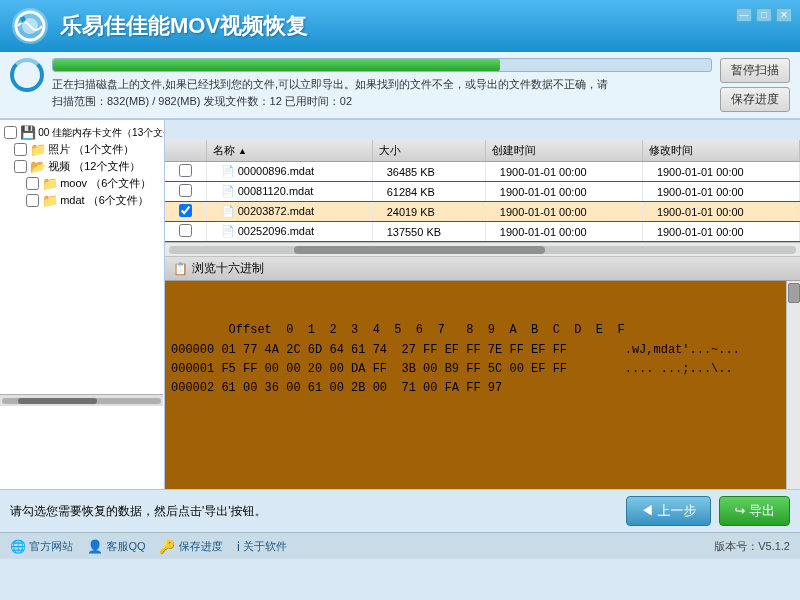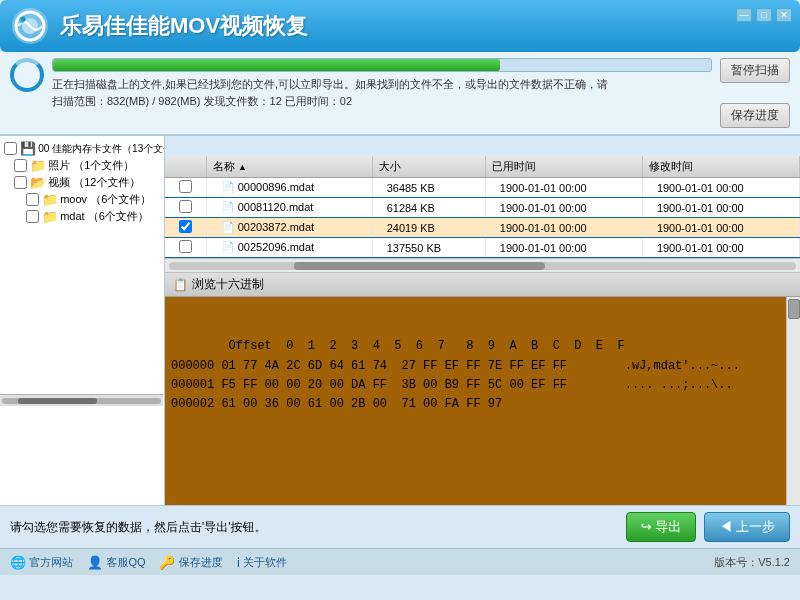"乐易佳佳能MOV视频恢复" #title-bar { border-radius: 6px -> none }
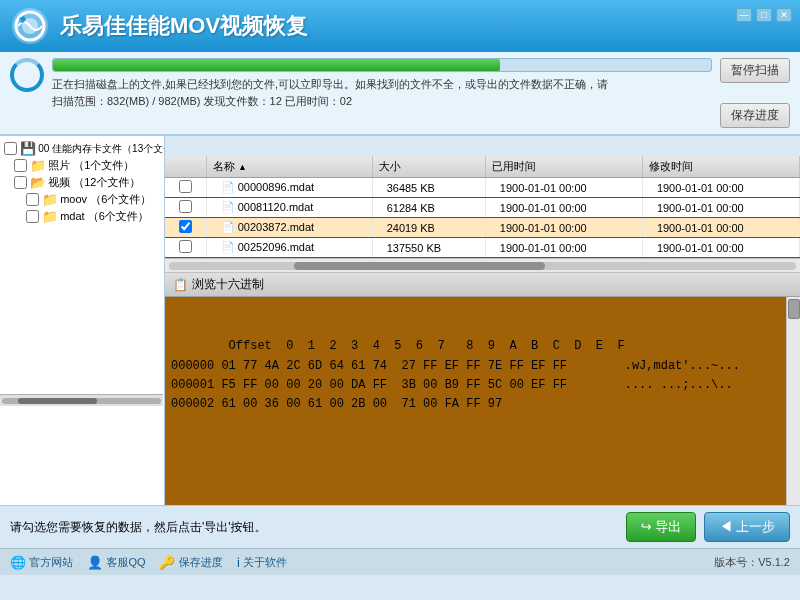"暂停扫描" #scan-buttons { gap: 20px -> 4px }
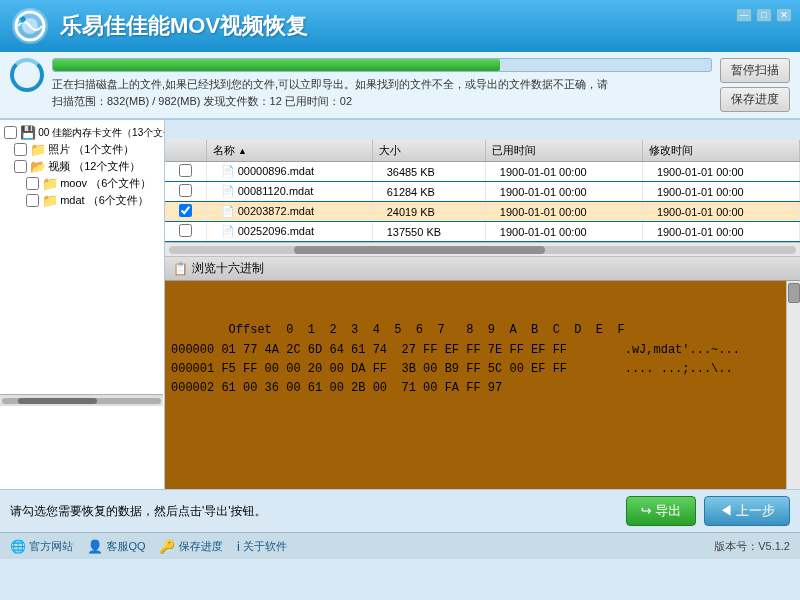"已用时间" th { text: 已用 -> 创建 }
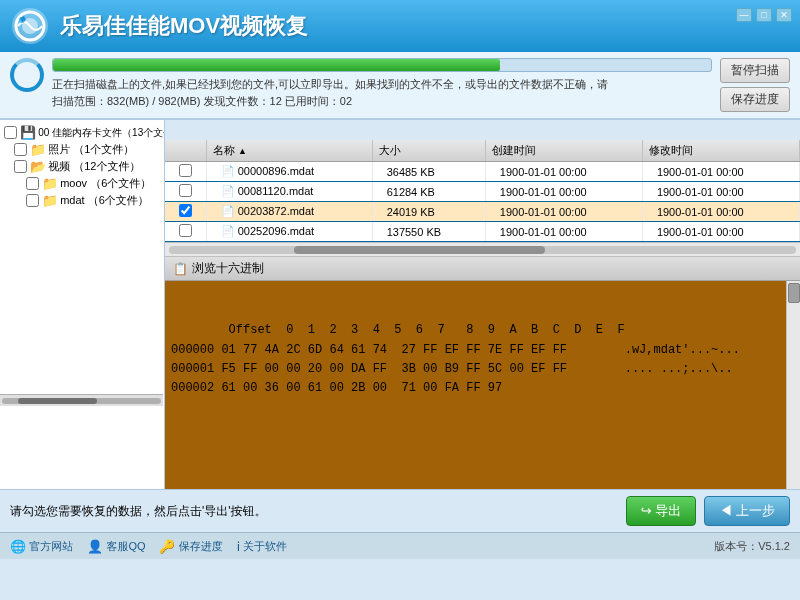"↪ 导出" button.nav-btn { order: before "◀ 上一步" -> after "◀ 上一步" }
